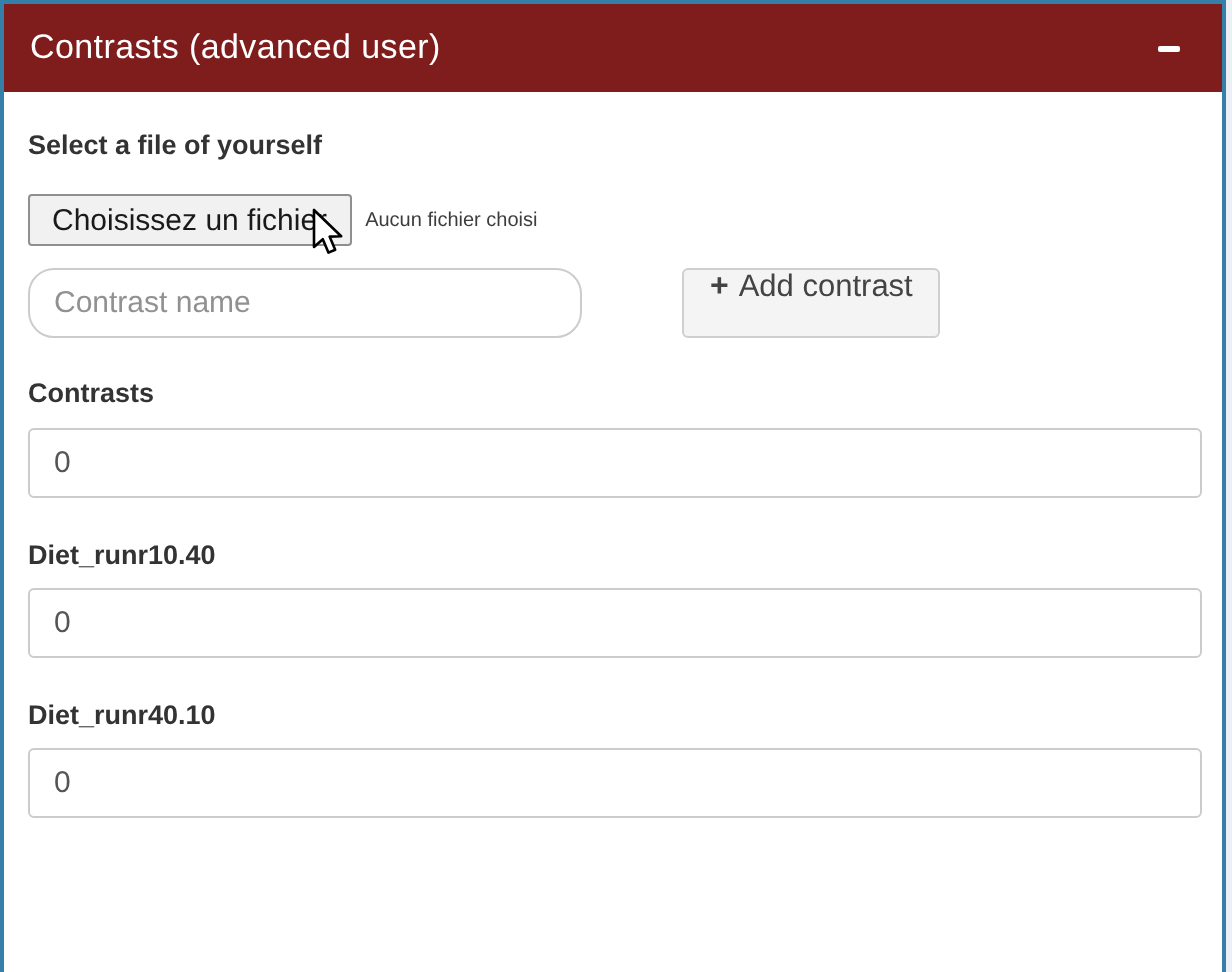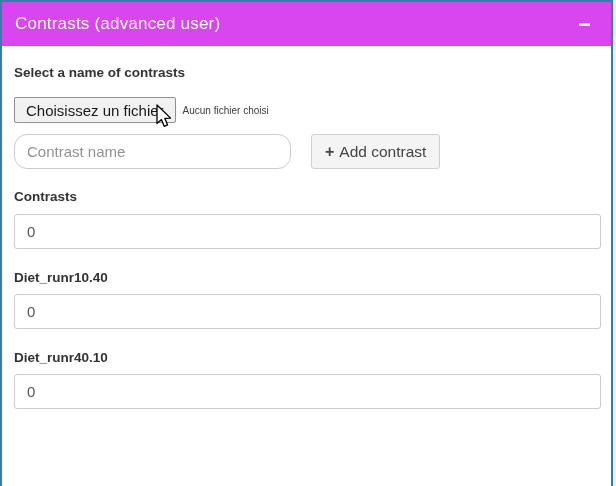"Contrasts (advanced user)" .box-header { background: #d946ef -> #7f1d1d }
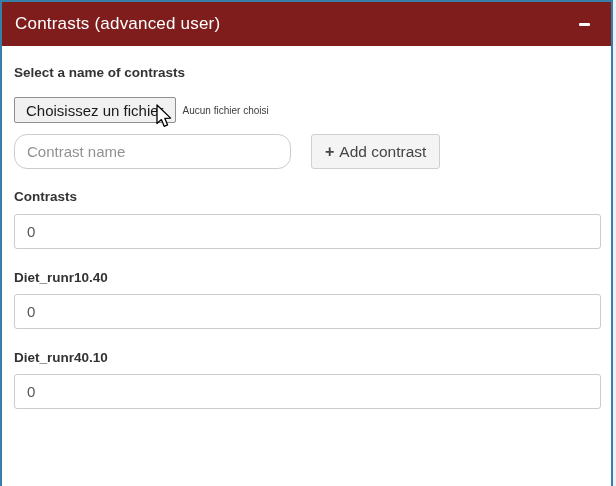"Select a name of contrasts" label.control-label { text: name of contrasts -> file of yourself }
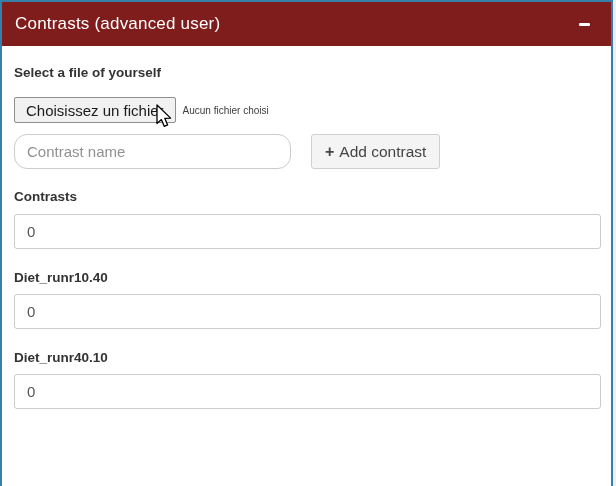"Add contrast" .add-btn { align-items: center -> none; margin-left: 20px -> 50px }
